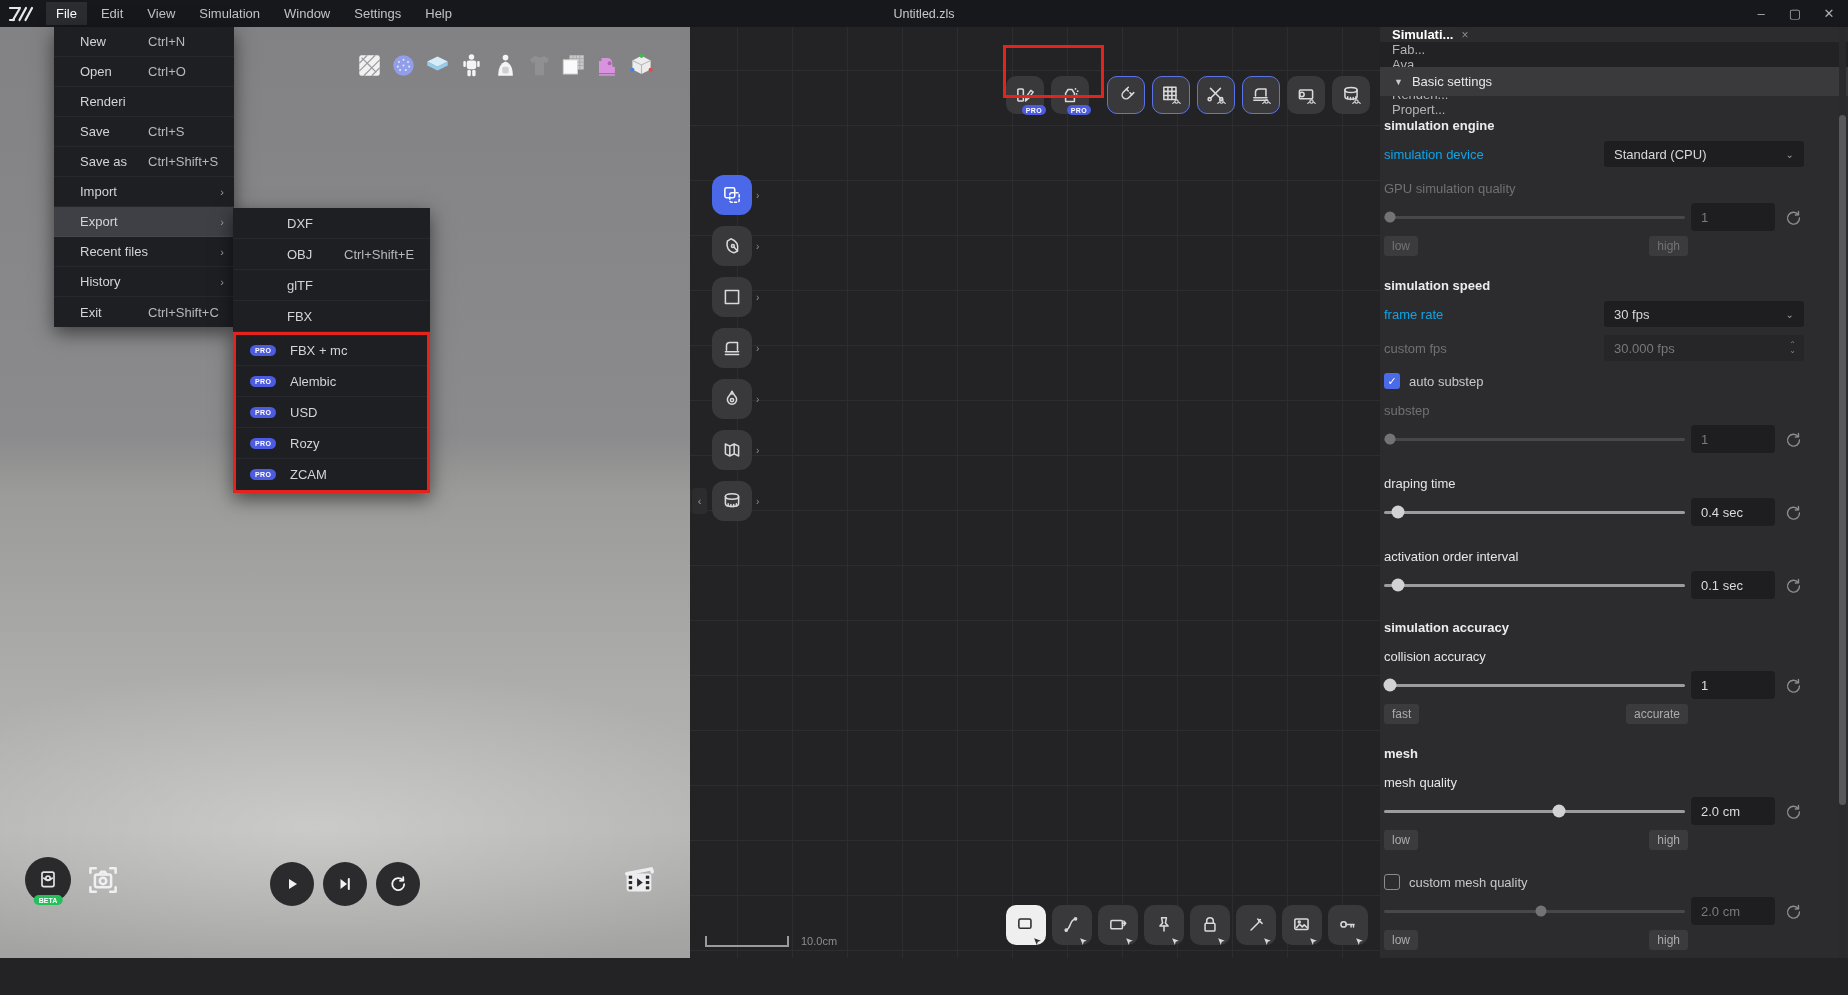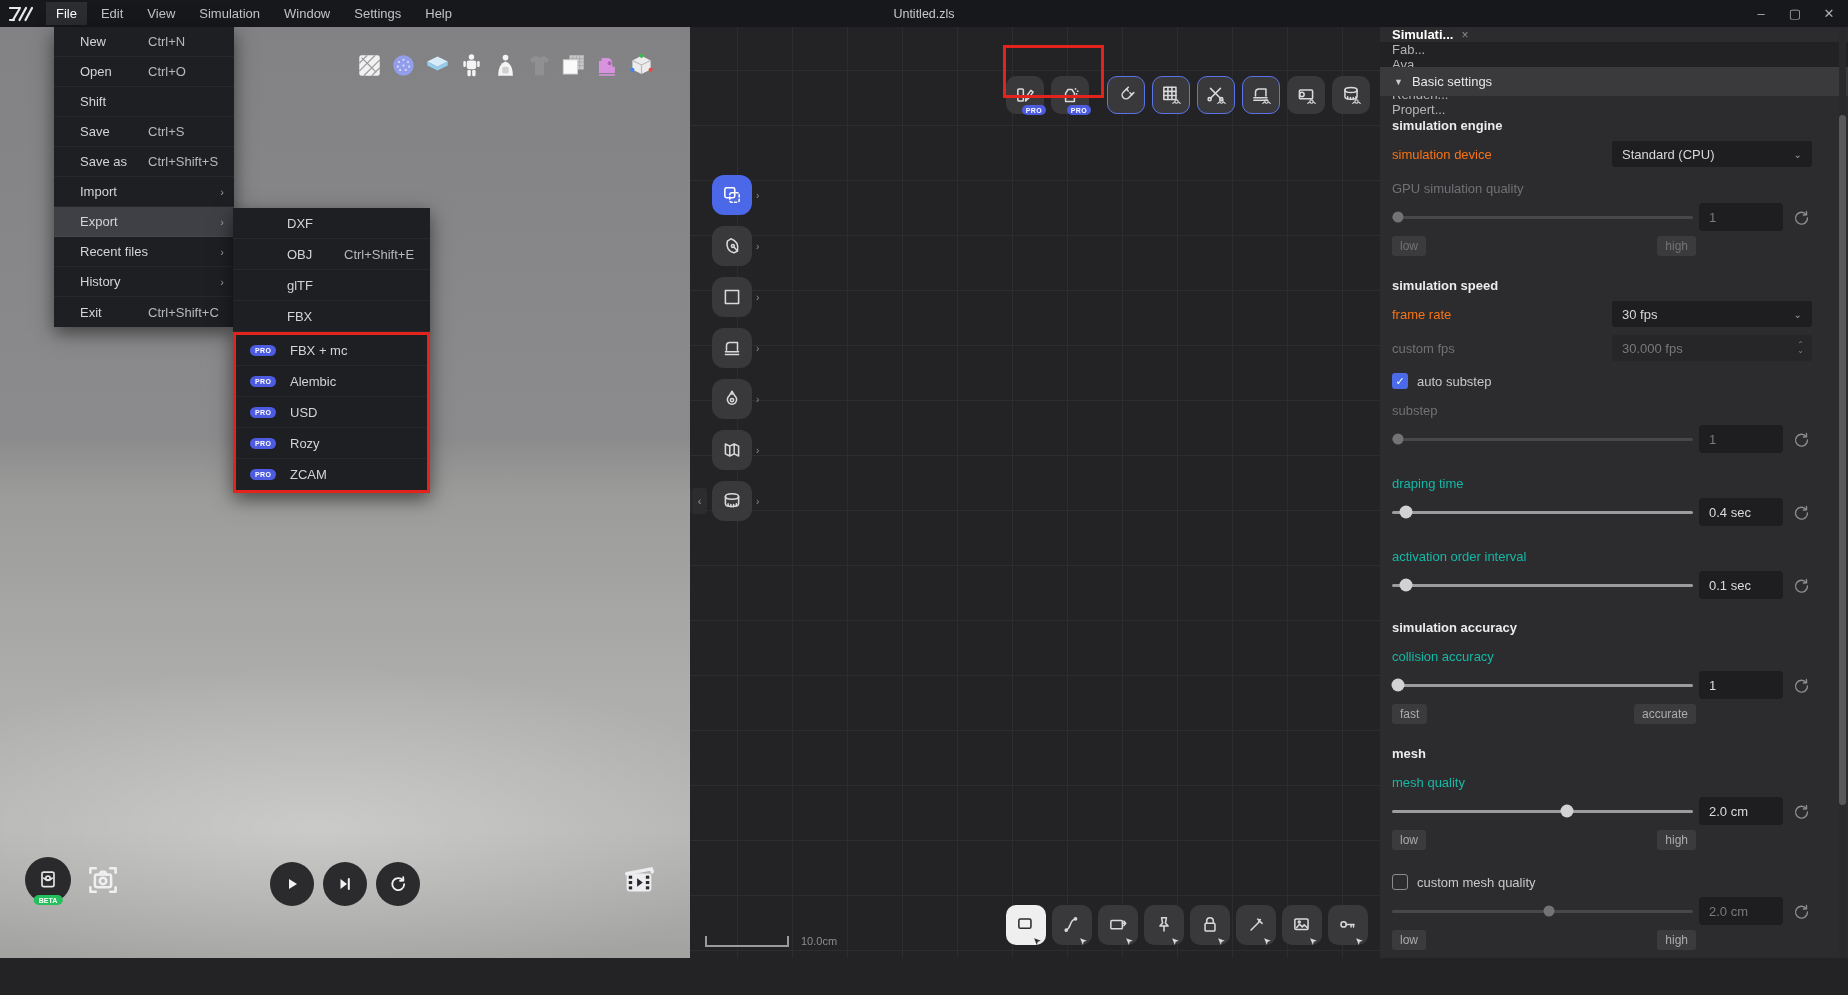"Shift" span.m-label { text: Shift -> Renderi }
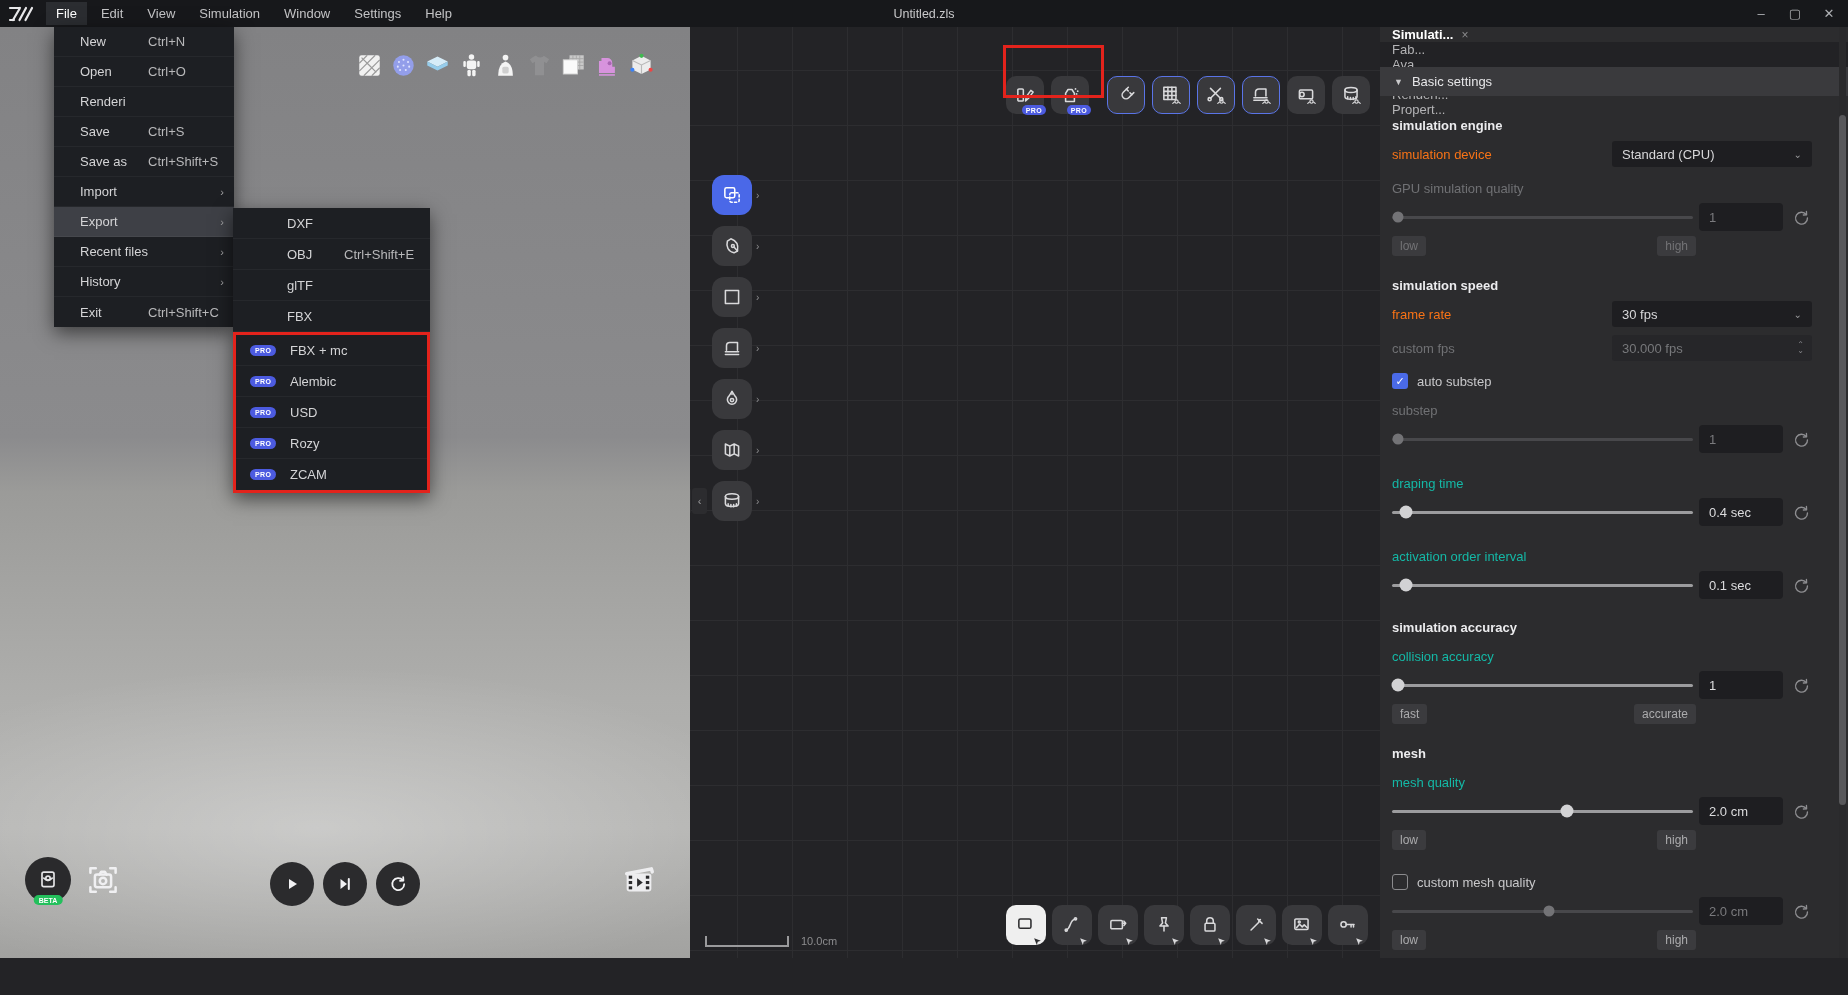"simulation engine" #panel-body { left: 12px -> 4px }
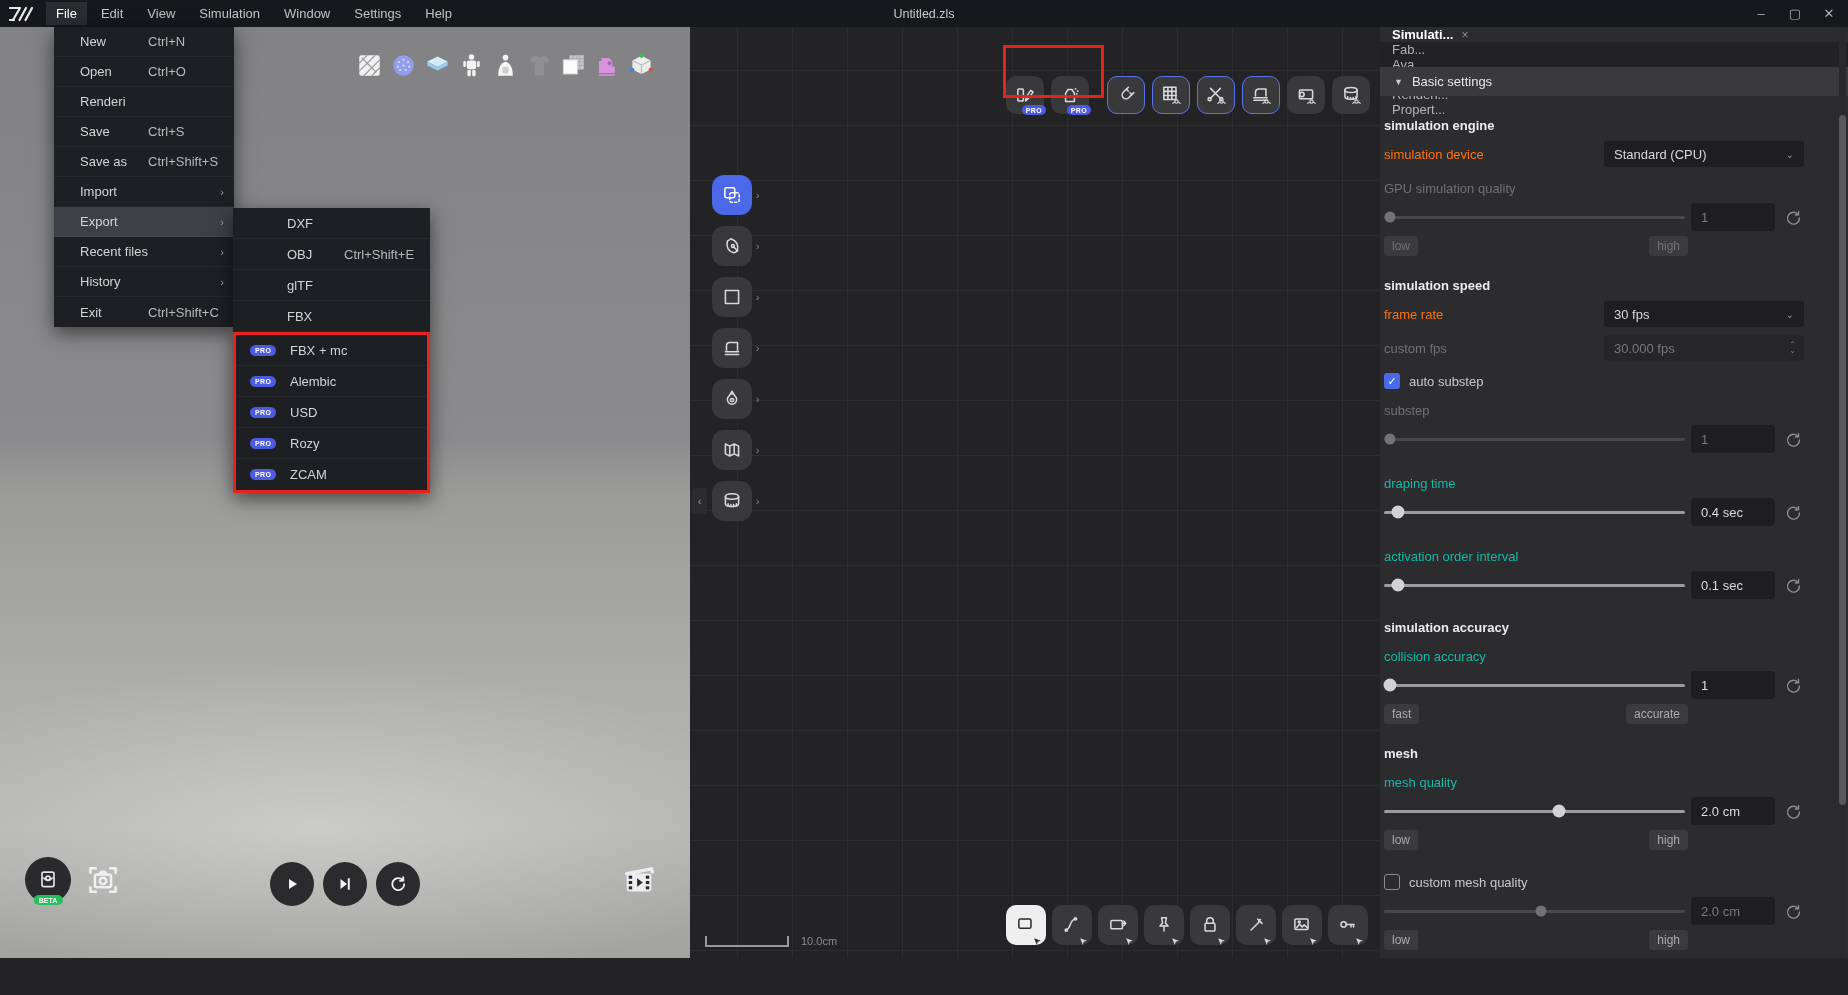"simulation device" .p-ctl .lbl { color: #f97316 -> #0ea5e9 }
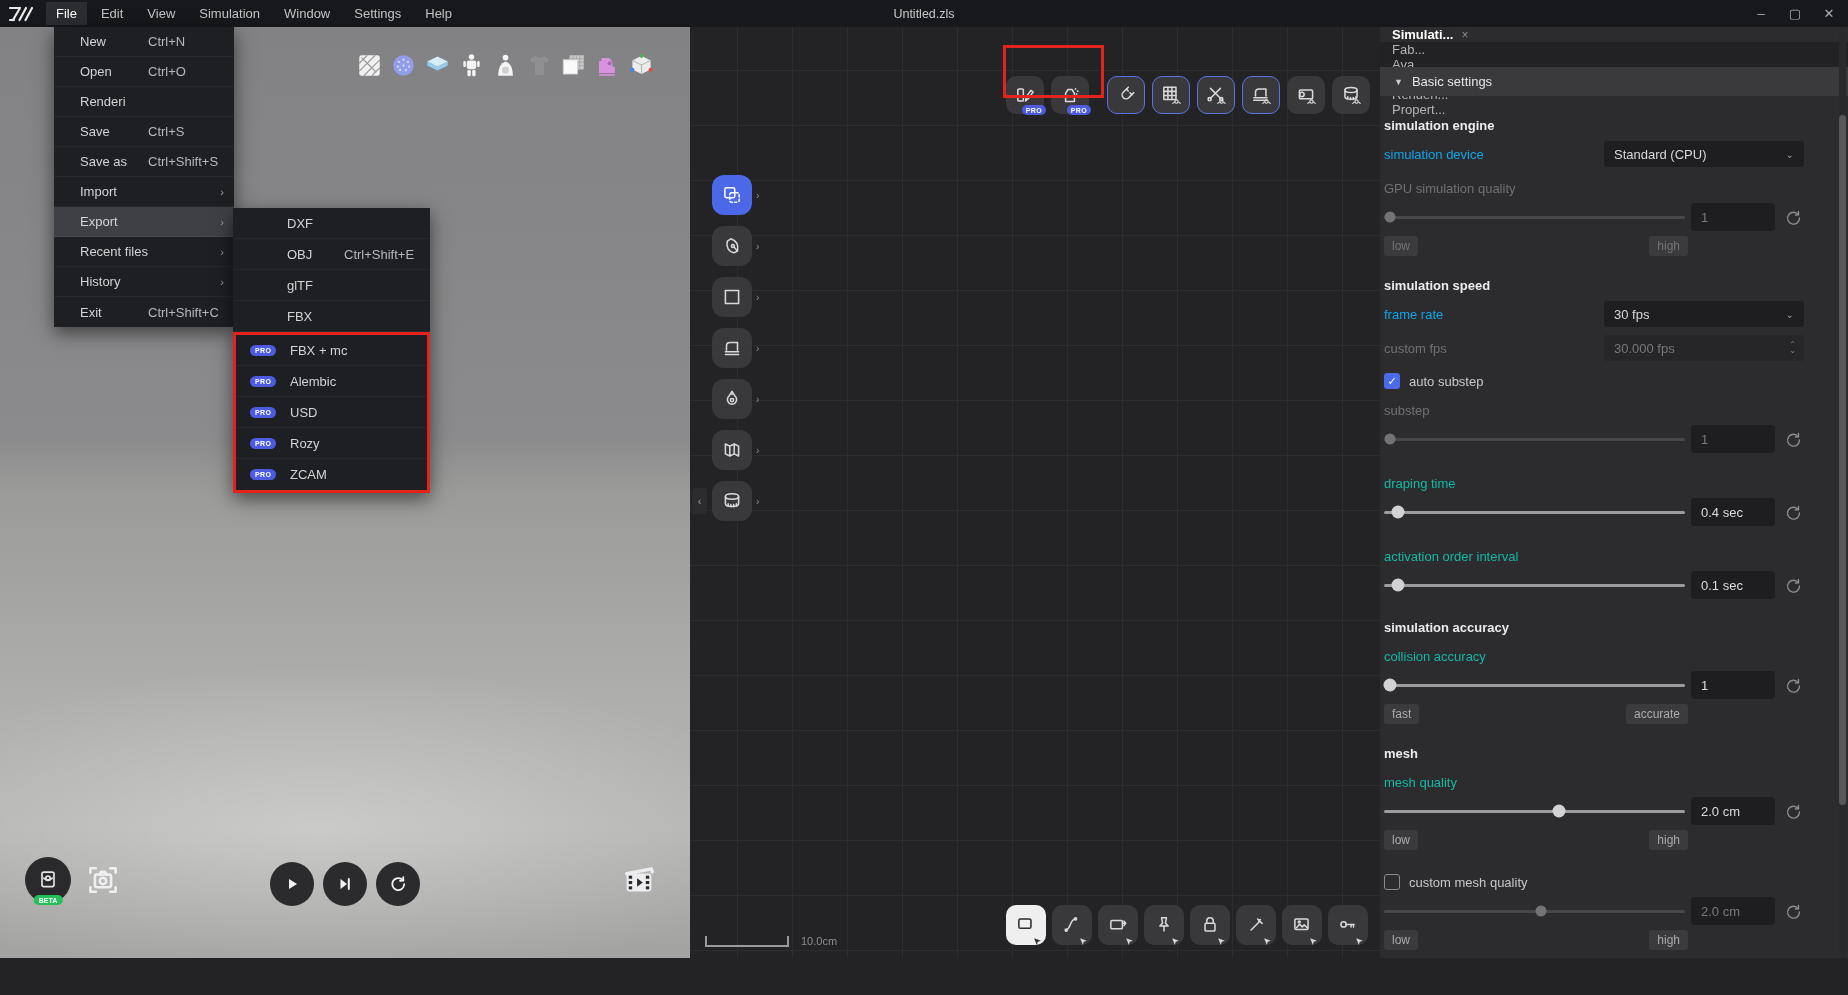"draping time" .p-label { color: #14b8a6 -> #e5e5e5 }
